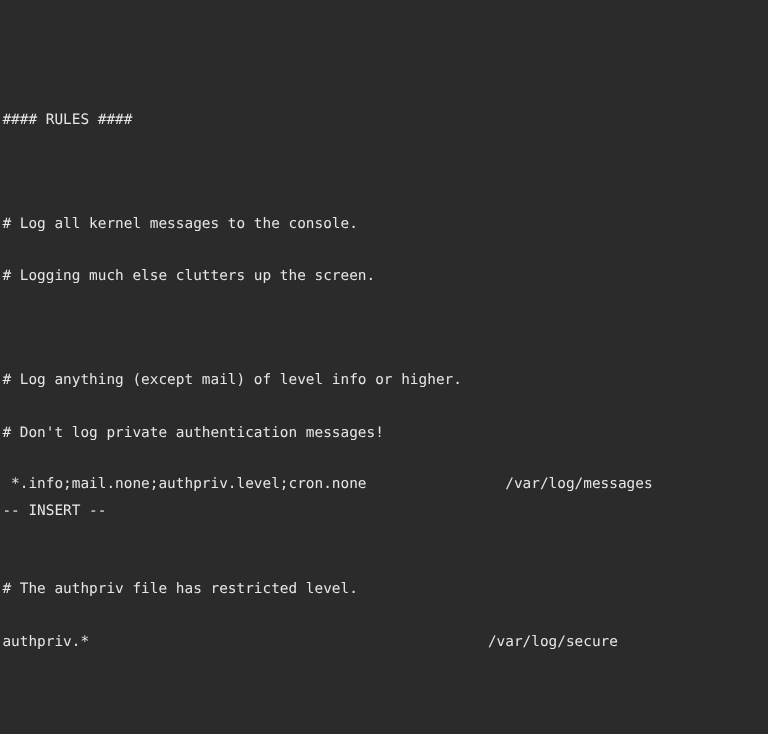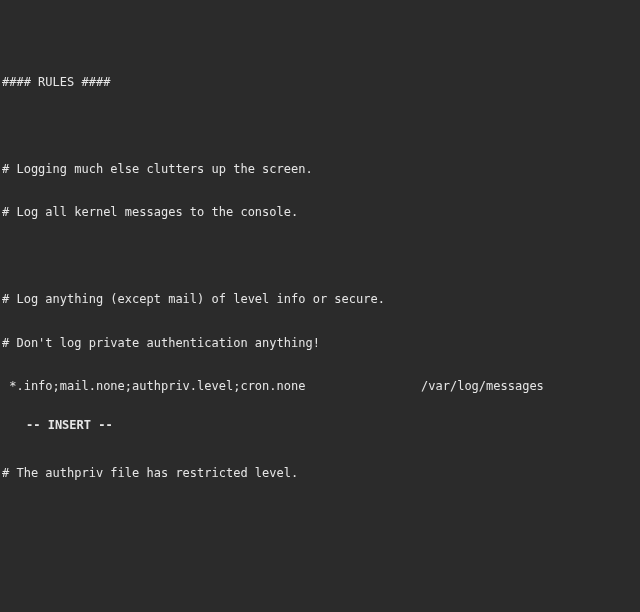"#### RULES ####" .terminal { padding: 2px 2px 0 2px -> 19px 2px 0 2px }
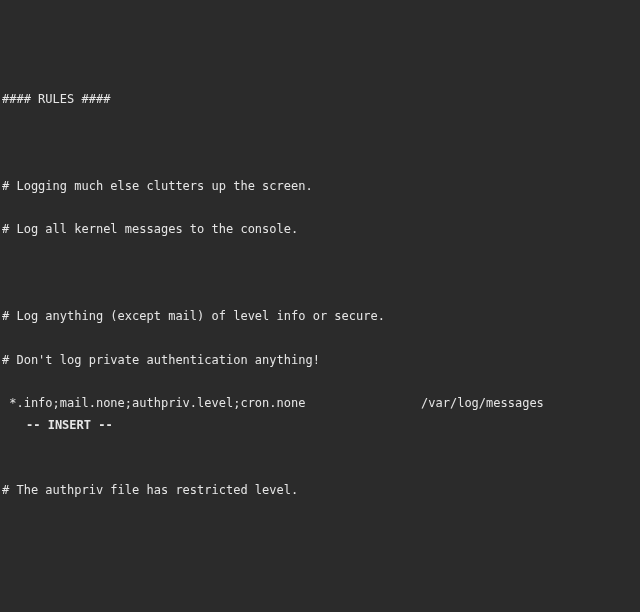"# Logging much else clutters" span.line { order: before "# Log all kernel messages" -> after "# Log all kernel messages" }
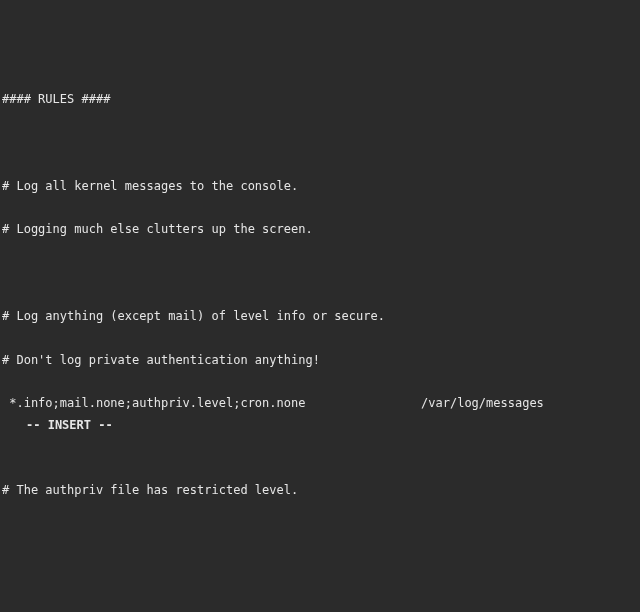"# Log anything (except mail)" span.line { text: secure -> higher }
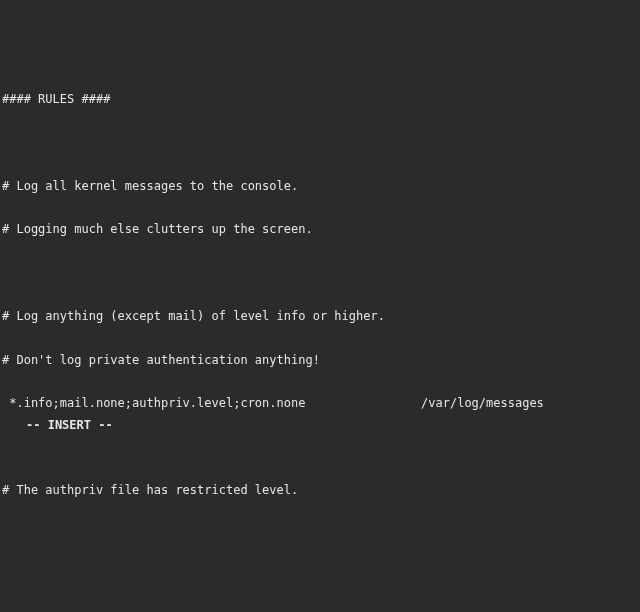"# Don't log private authentication" span.line { text: anything -> messages }
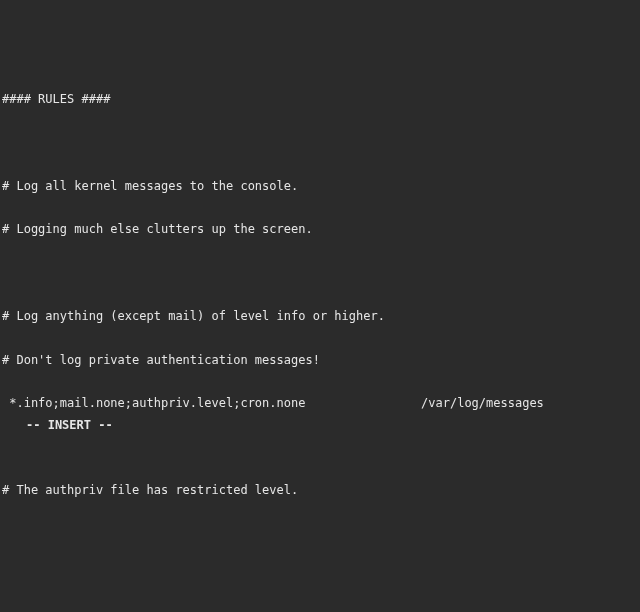"-- INSERT --" .status-line { font-weight: bold -> normal; margin-left: 24px -> none }
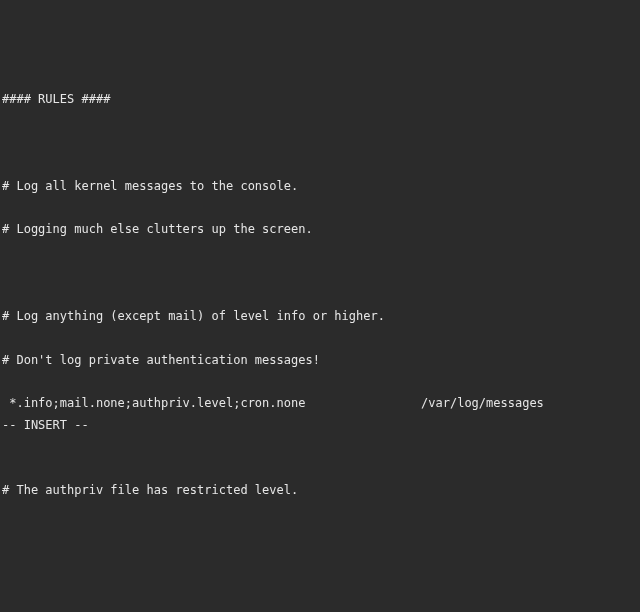"authpriv.* /var/log/secure" span.line { html: none -> <span>authpriv.* /var/log/secure</span> }
